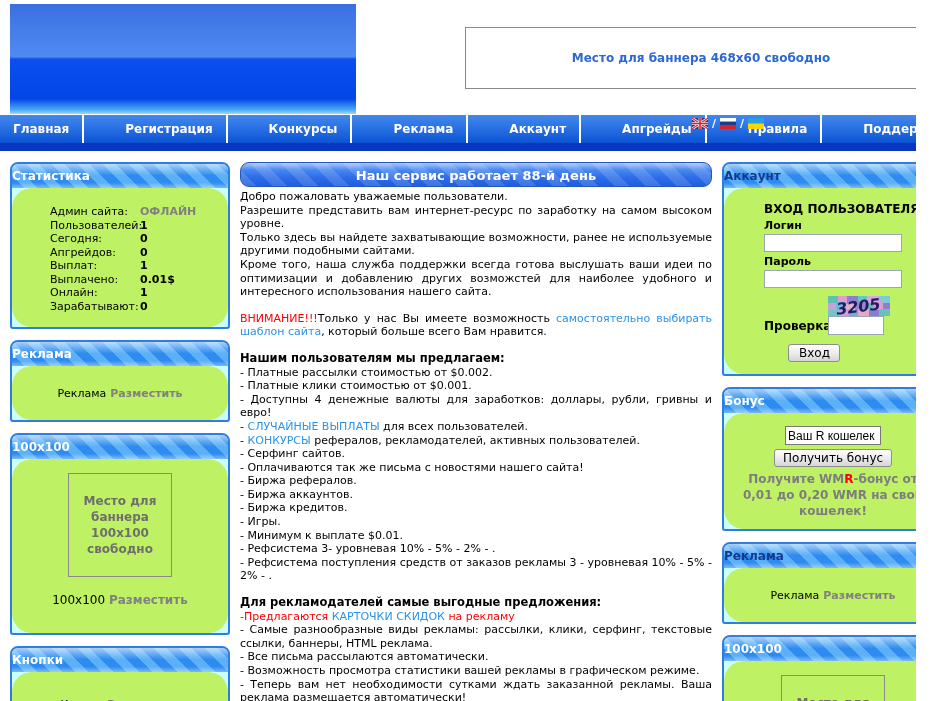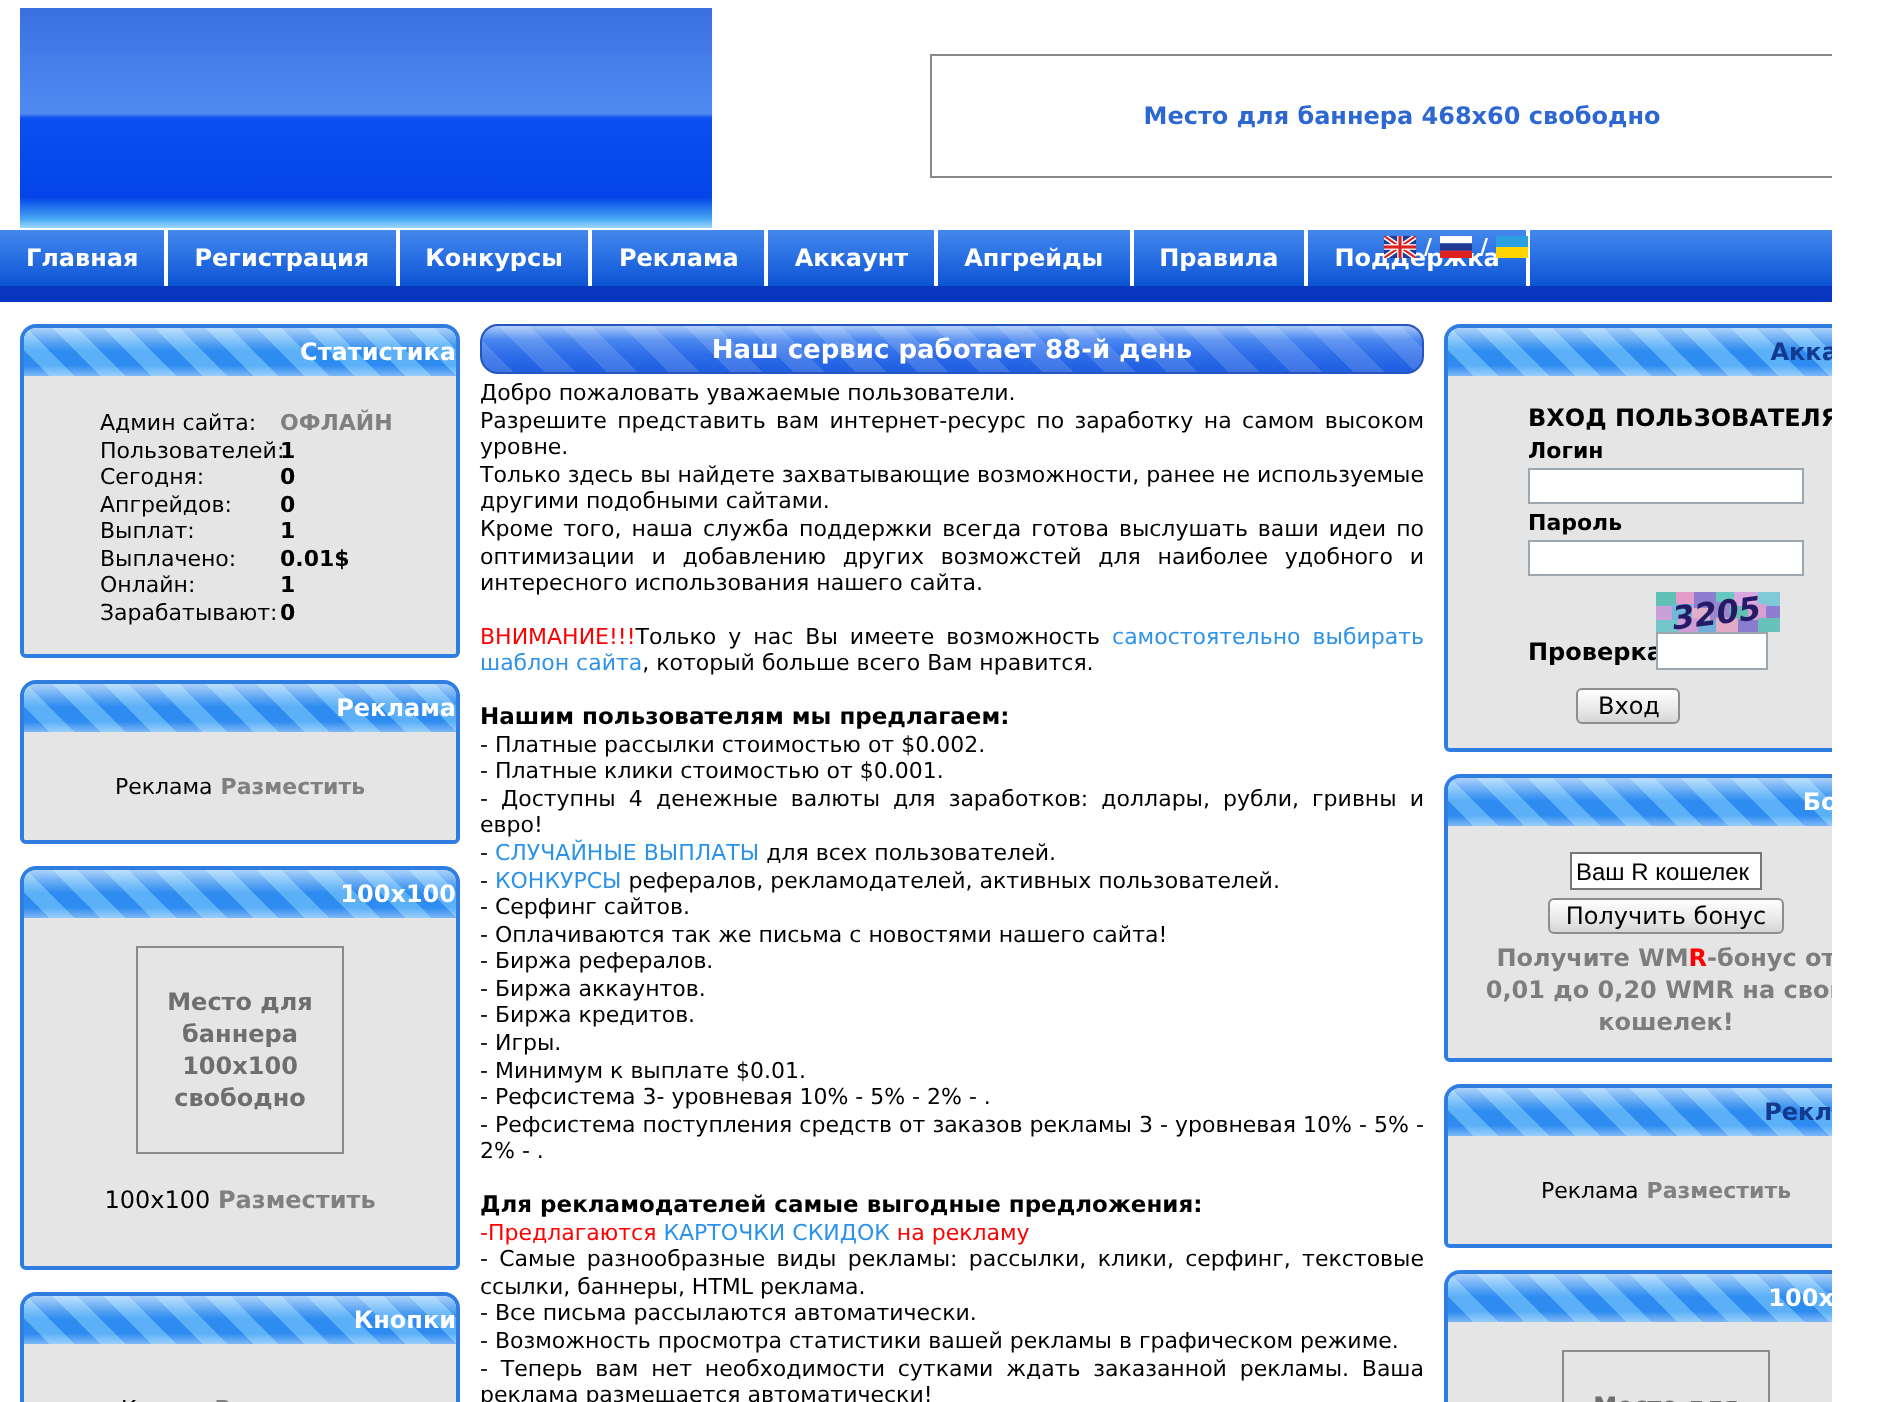"Главная" .nav { gap: none -> 28px }
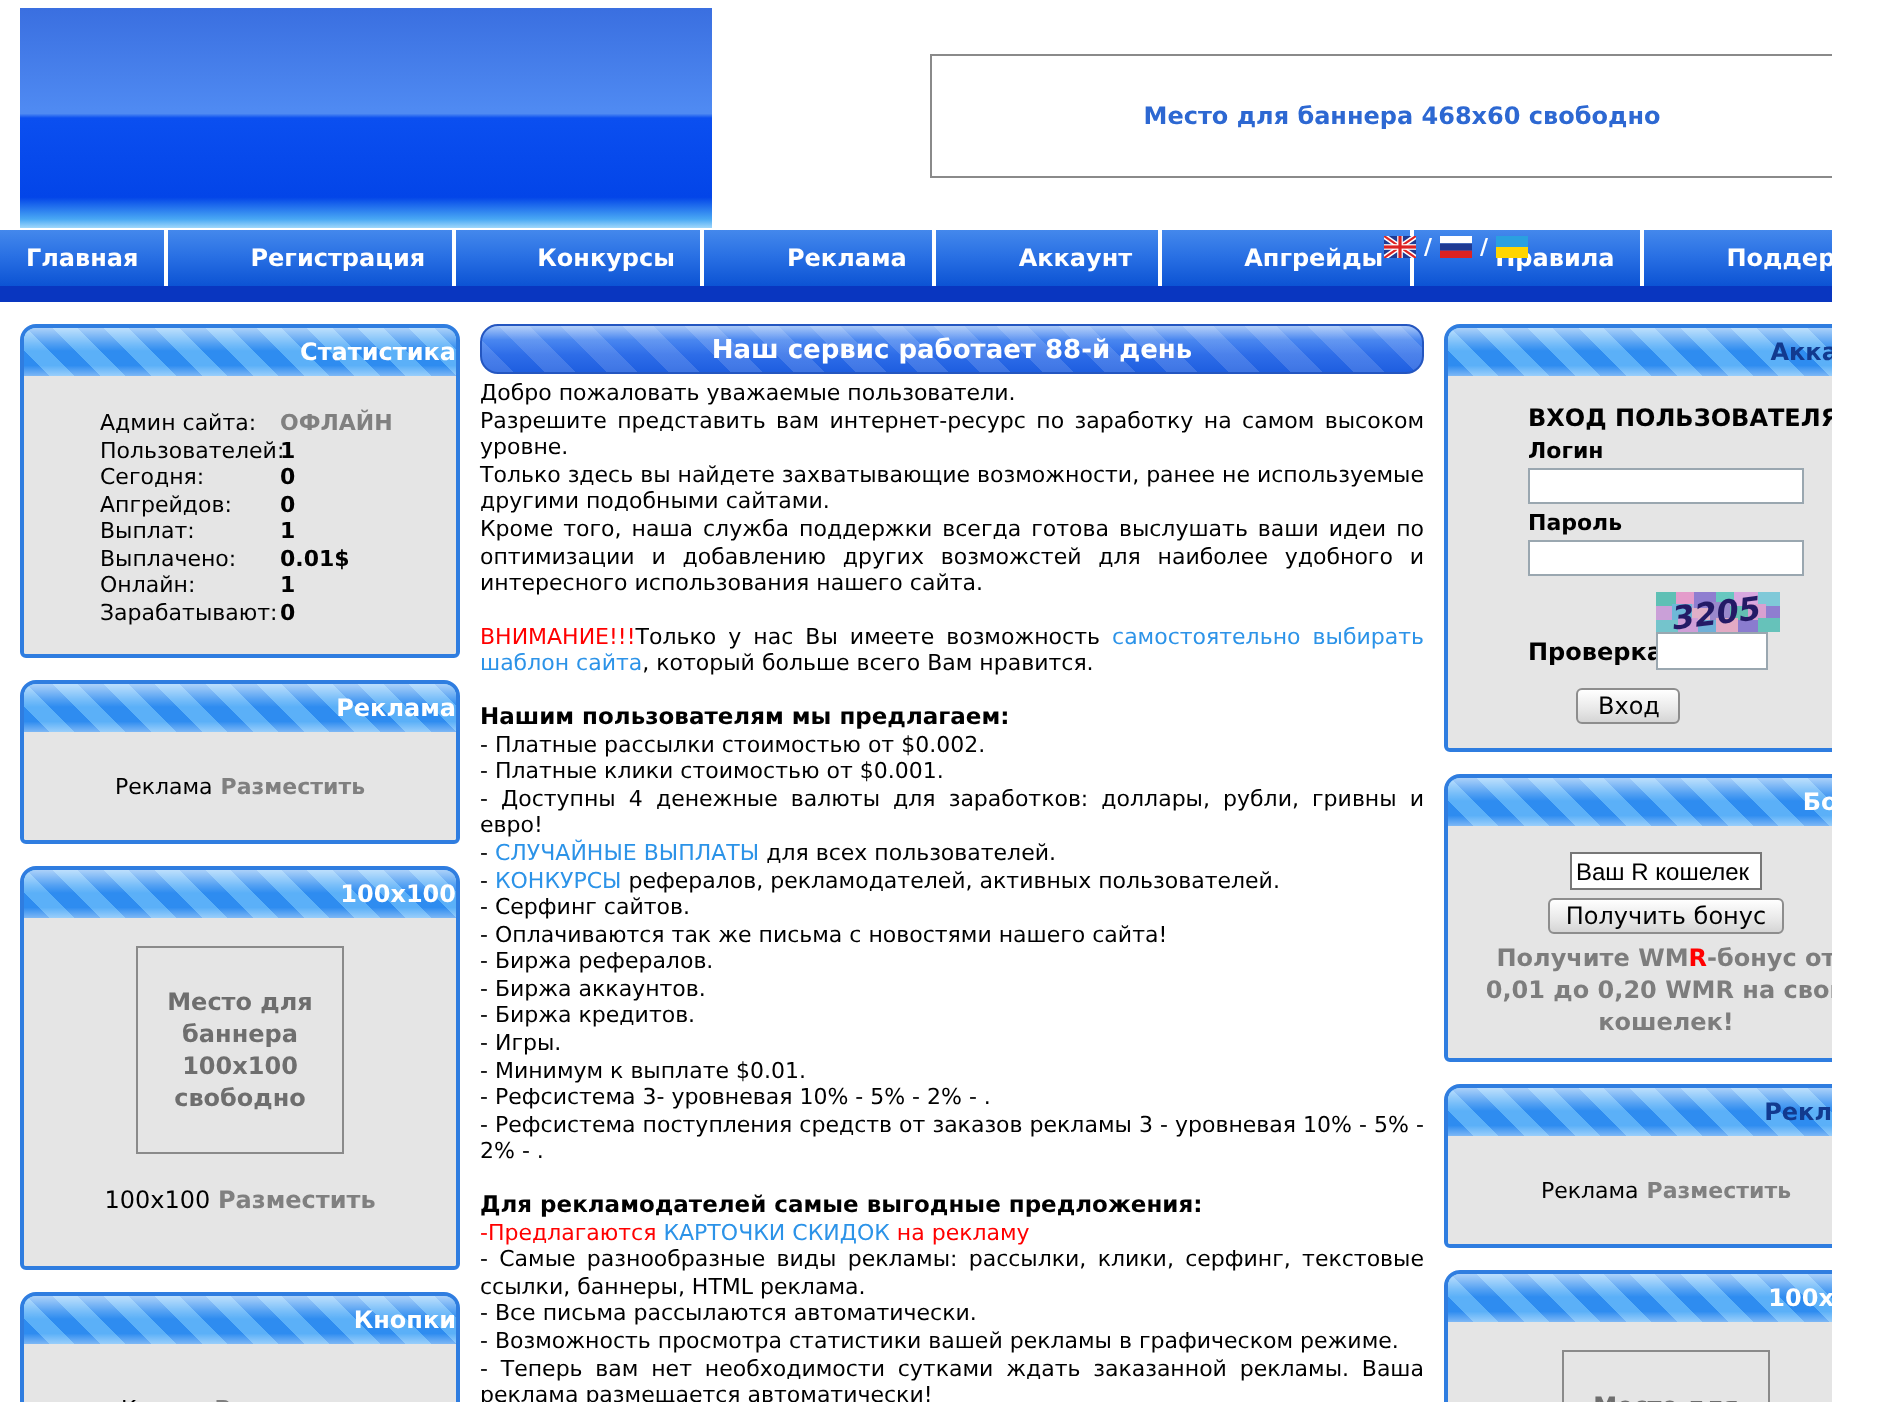"Статистика" .box-header { text-align: right -> left }
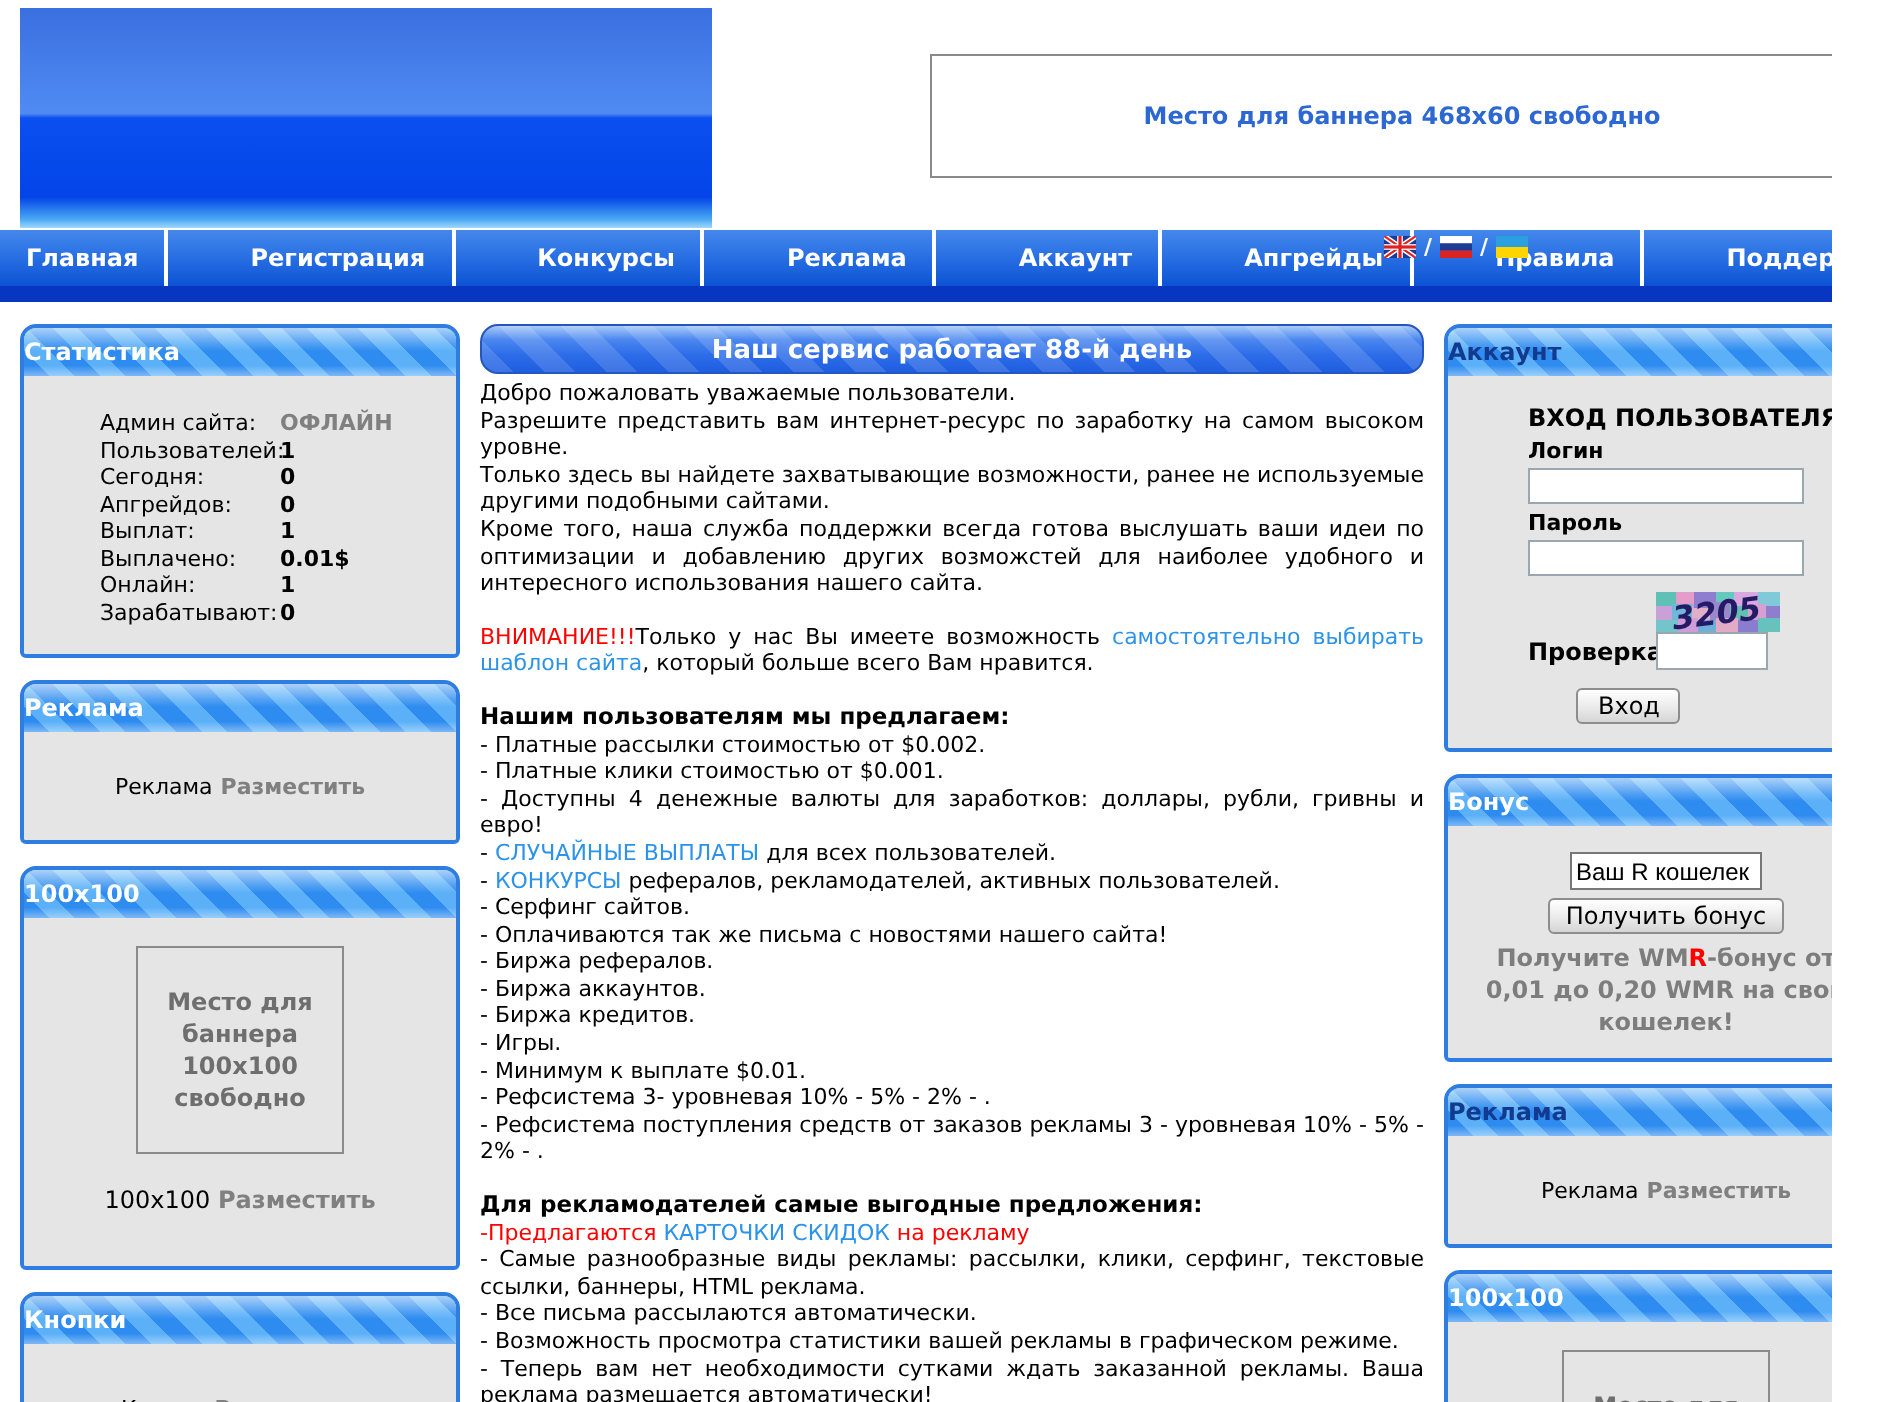"Админ сайта:" .box-body { background: #e5e5e5 -> #bef264; border-radius: none -> 20px }
